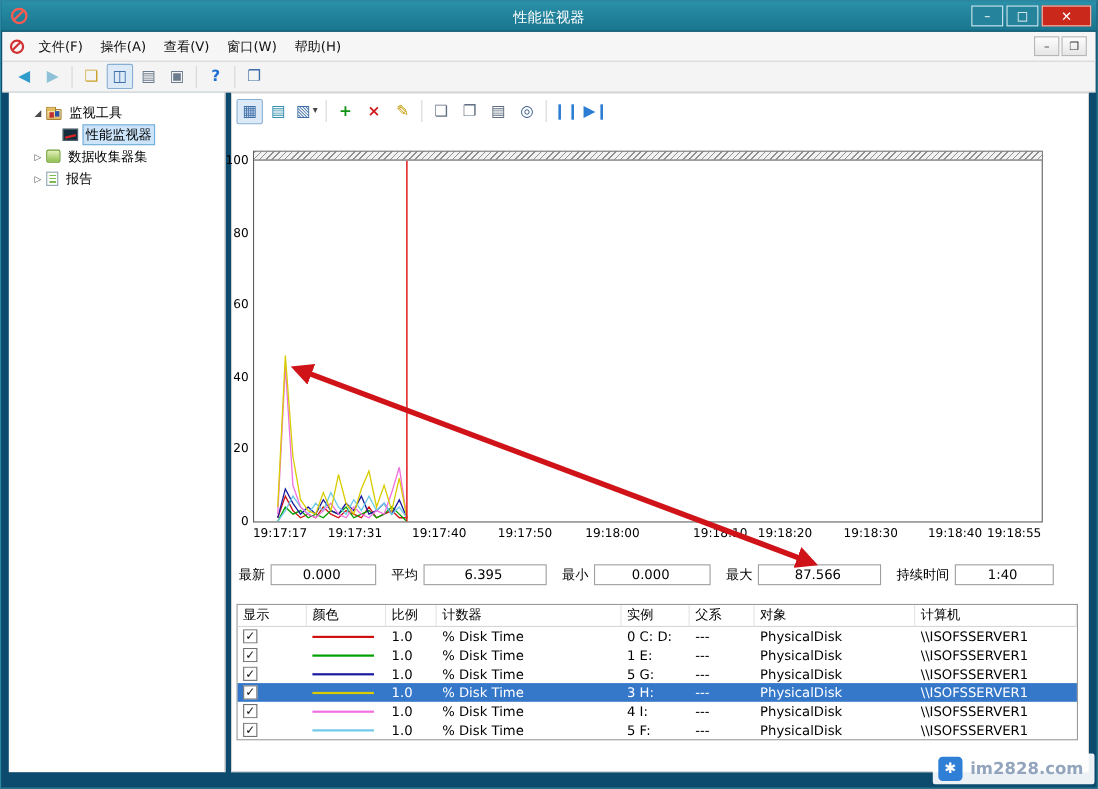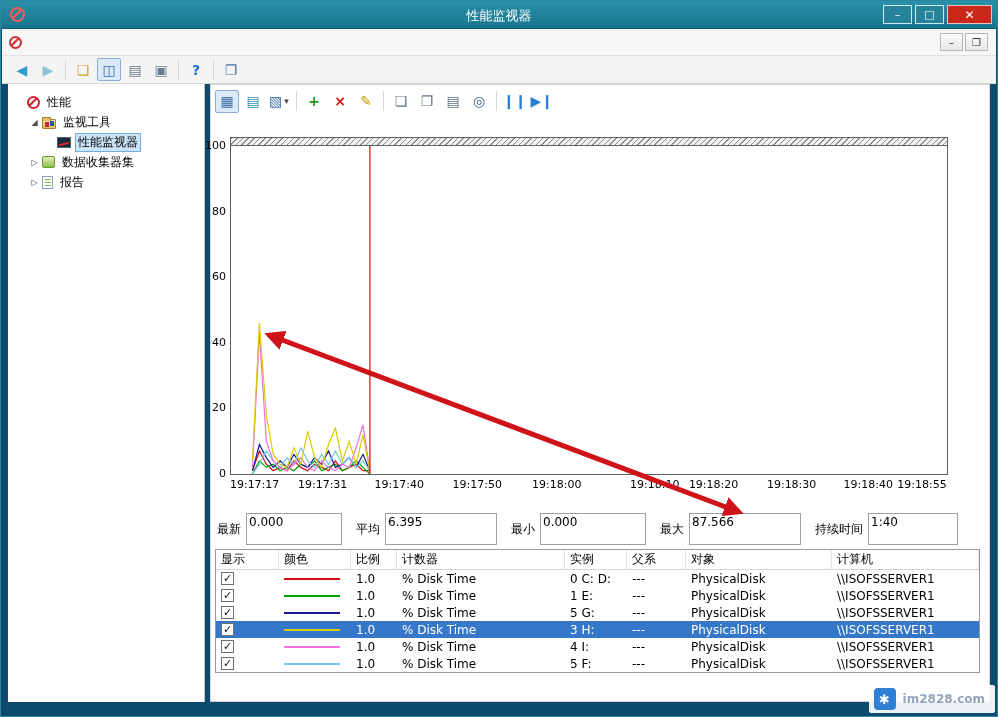"文件(F)" div.menu-items { html: none -> <div> <span>文件(F)</span> <span>操作(A)</span> <span>查看(V)</span> <span>窗口(W)</span> <span>帮助(H)</span> </div> }
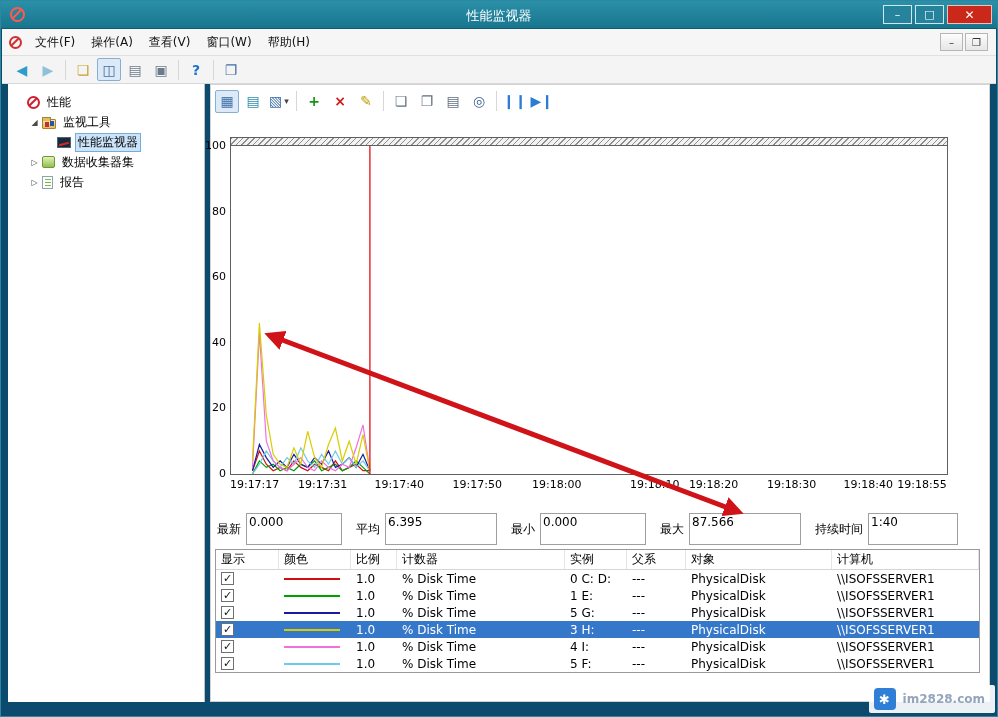"性能" div.tree-row { html: <div> <span></span> <span></span> <span>性能</span> </div> -> none }
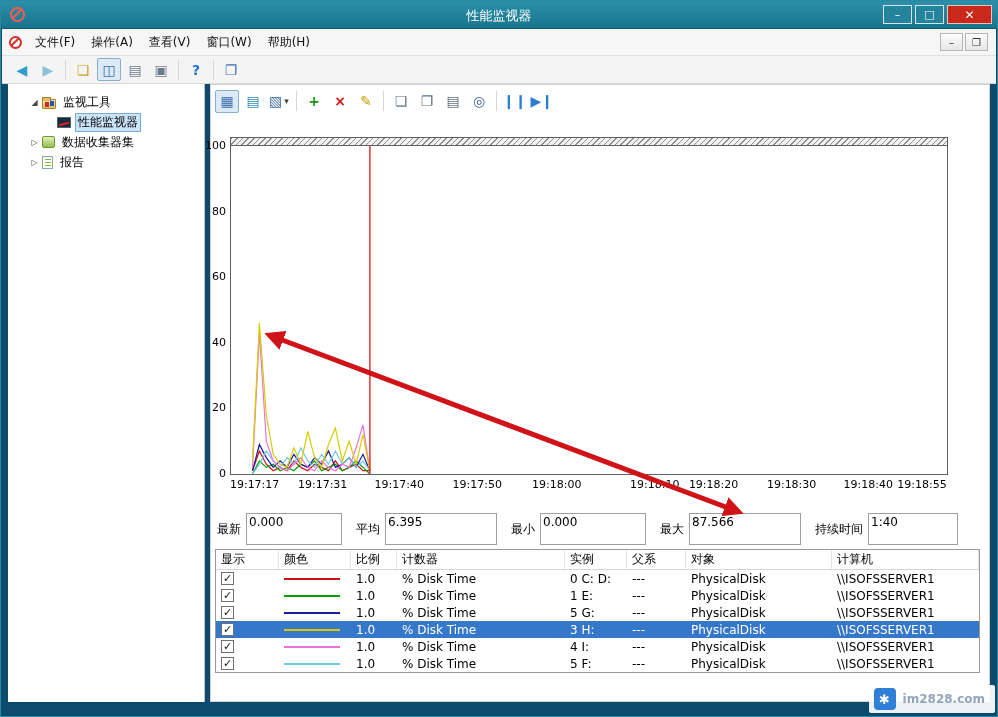"0.000" .stat-box { height: 32px -> 19px; text-align: left -> center }
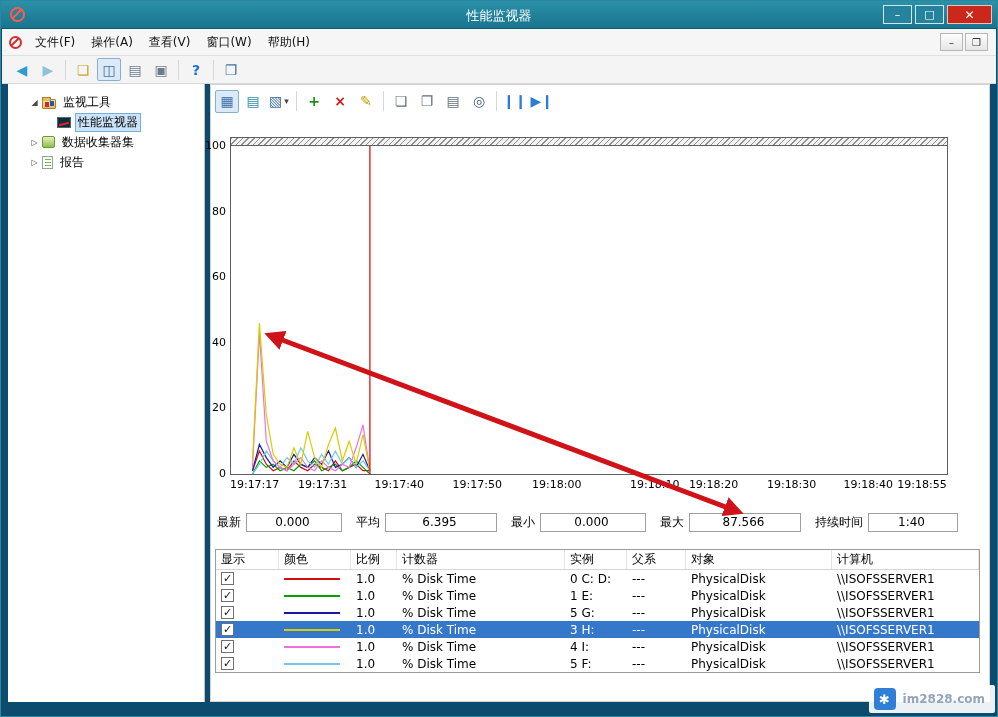"im2828.com" .wm-text { font-size: 12px -> 15px }
